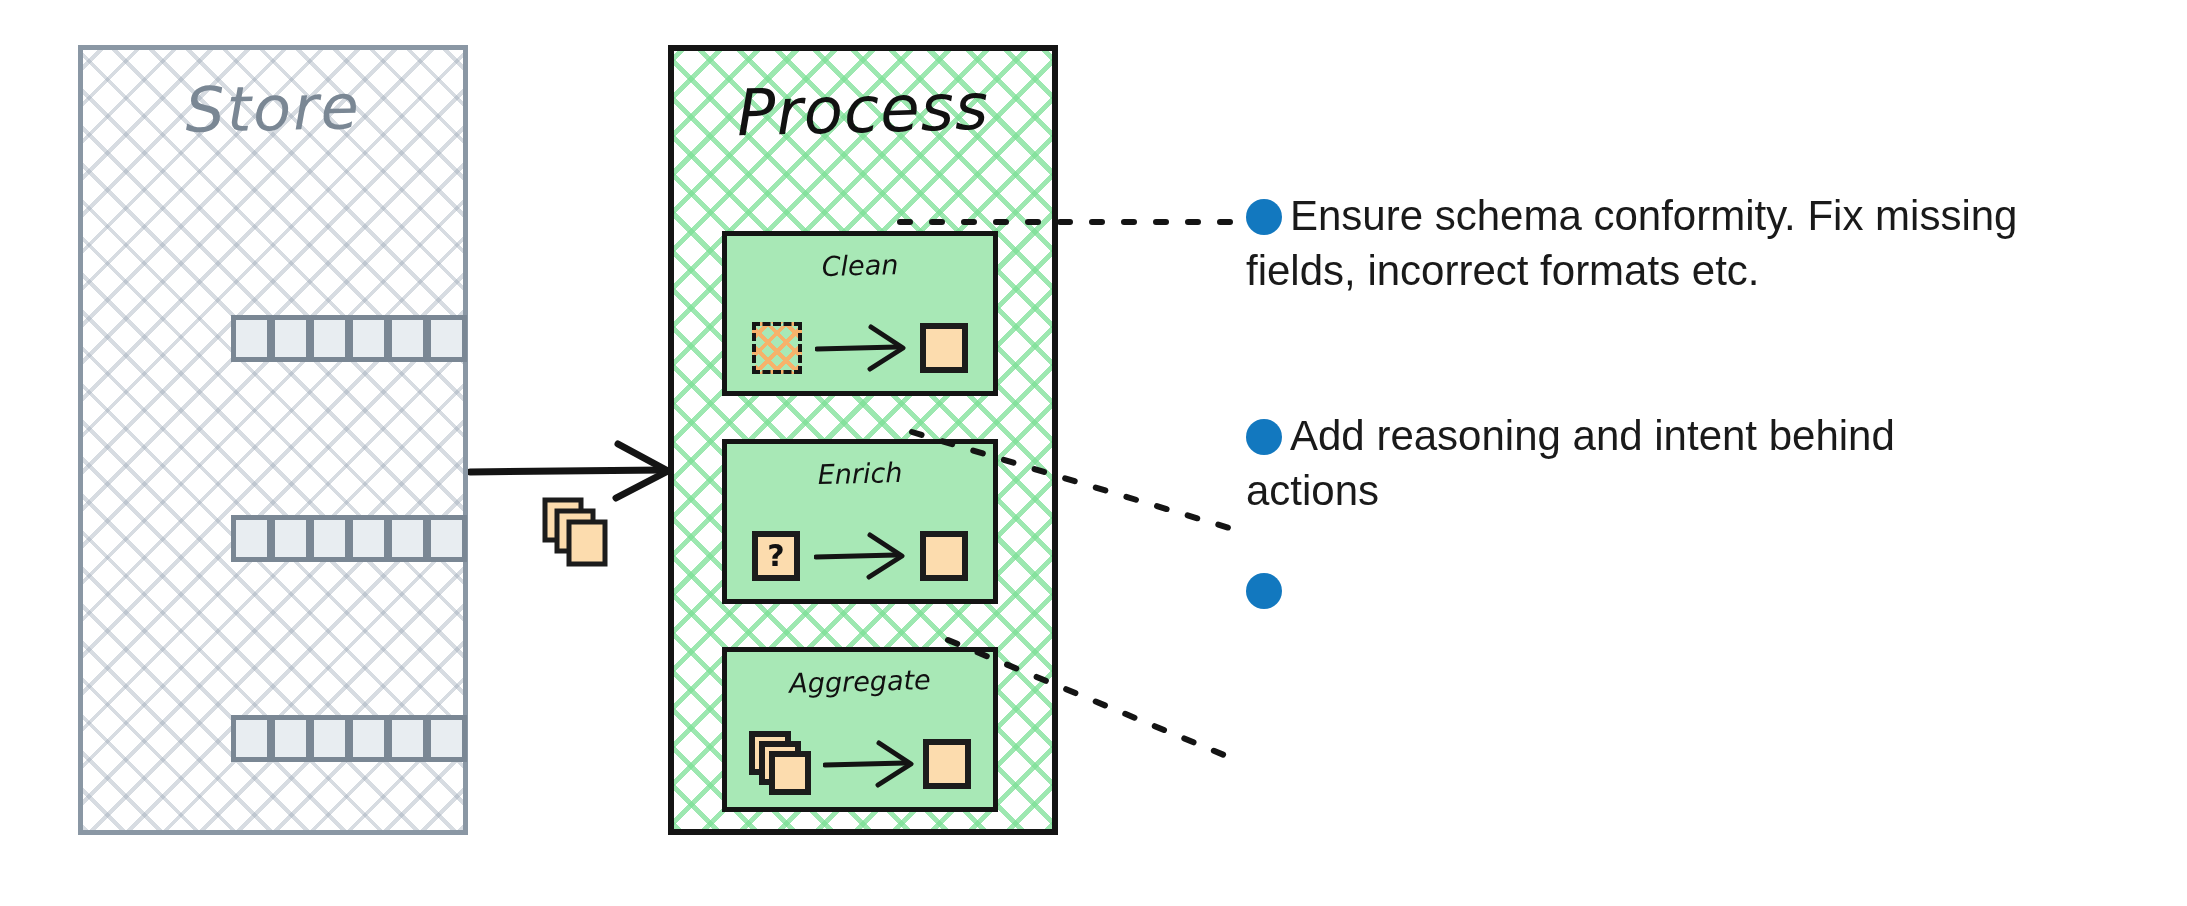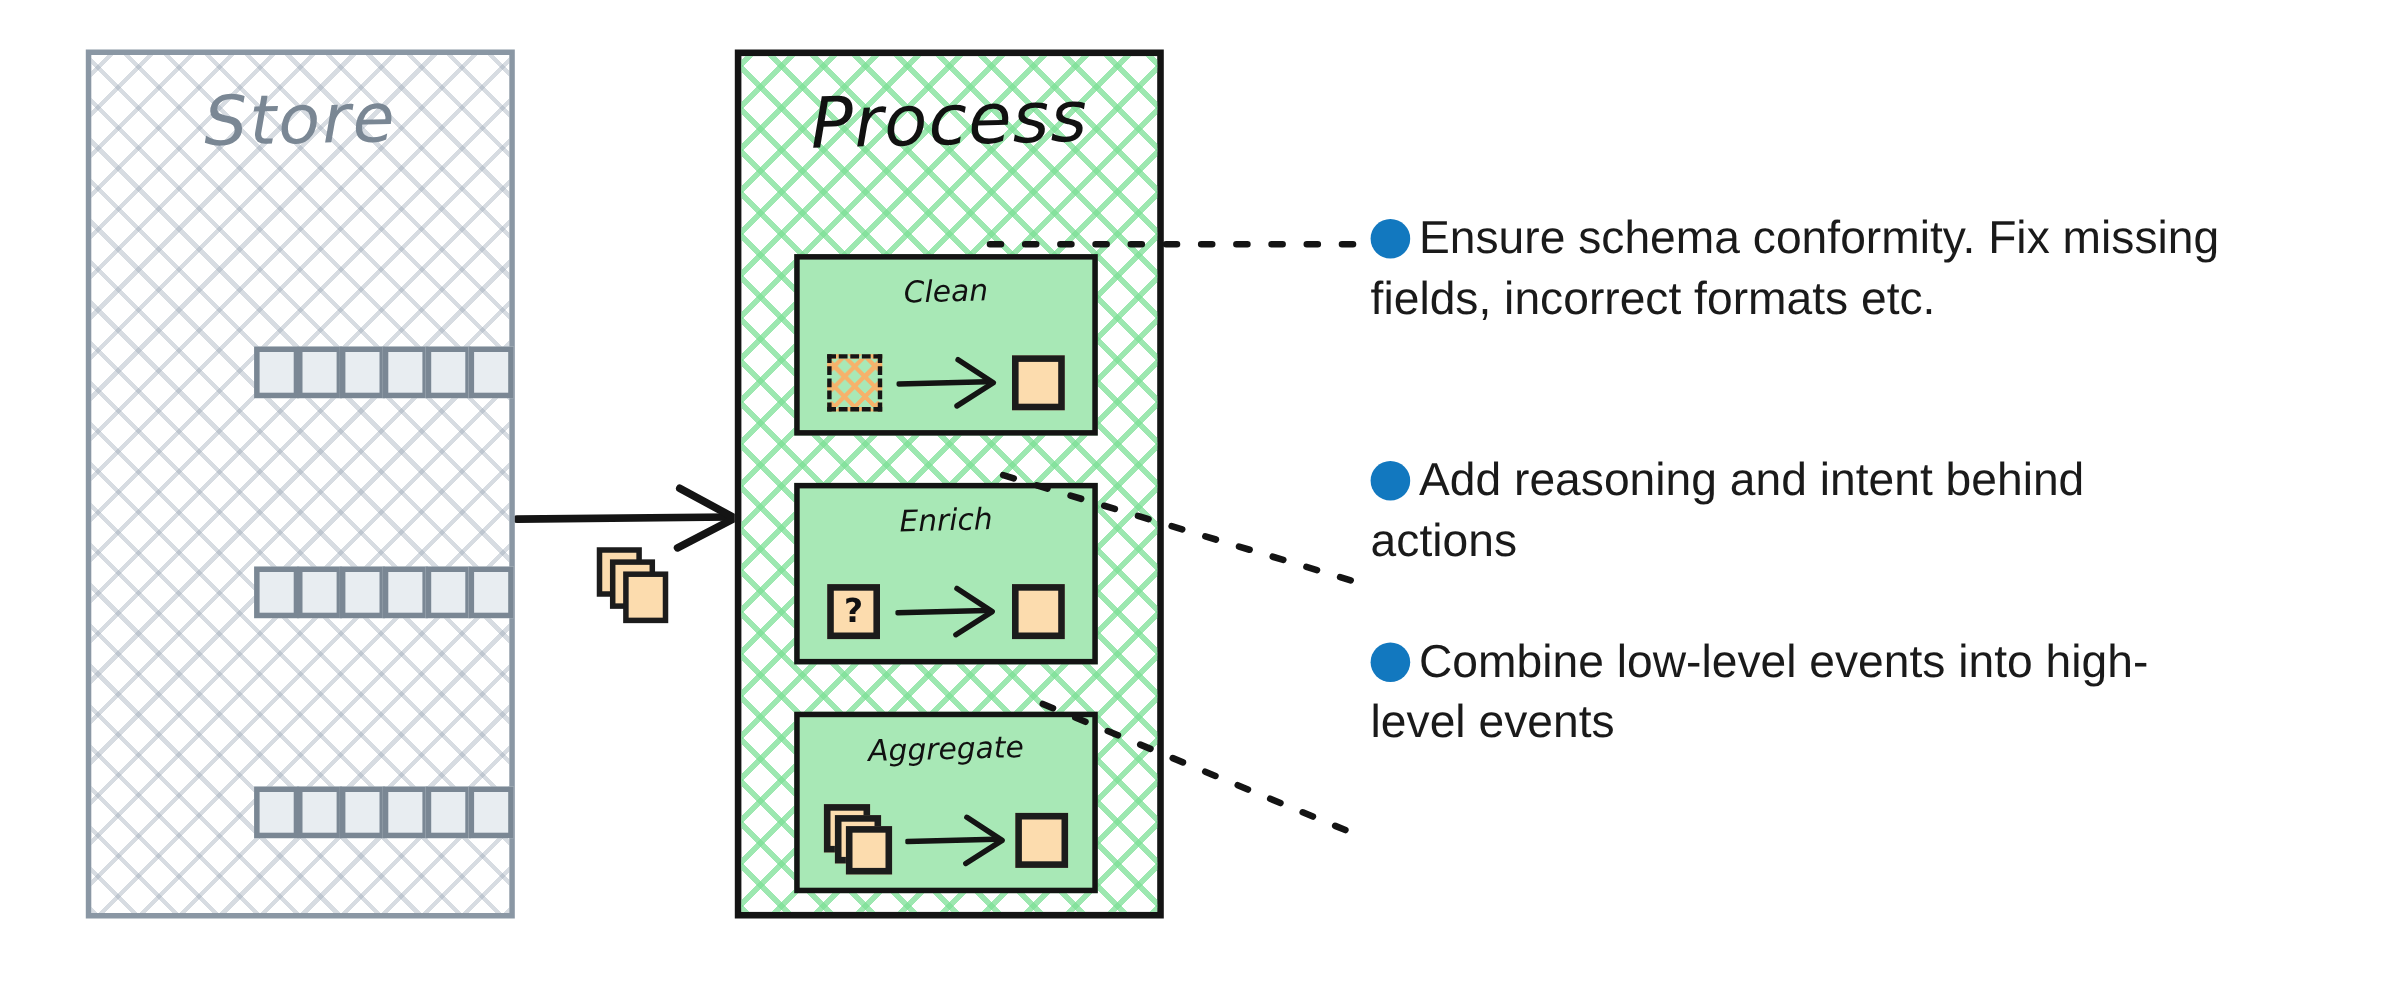"Combine low-level events into high-level" span.btext { html: <span>Combine low-level events into high-level events</span> -> none }
